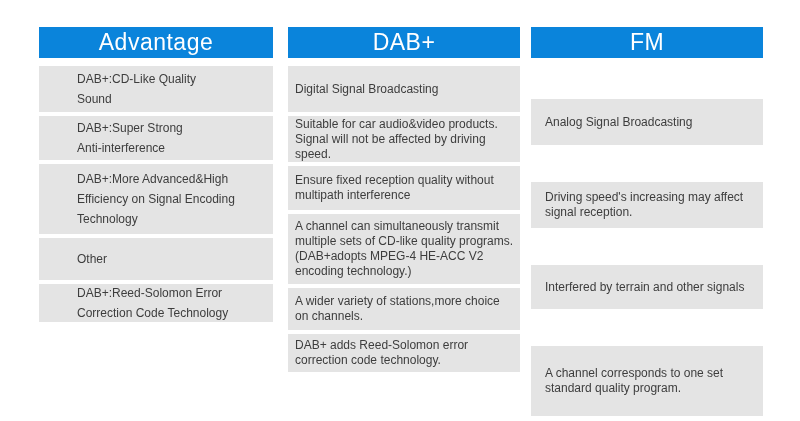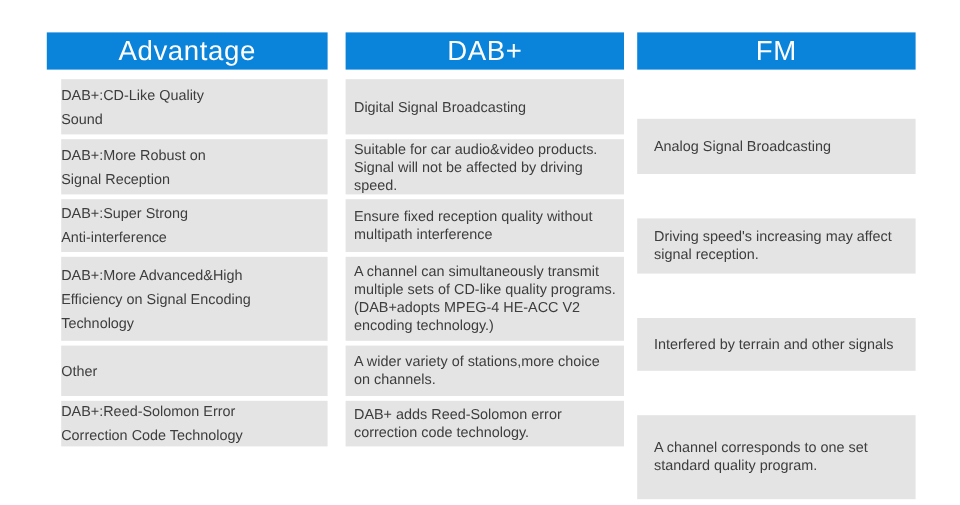"DAB+:CD-Like Quality" .col-advantage .cell { margin-left: 12px -> none; padding-left: none -> 38px }
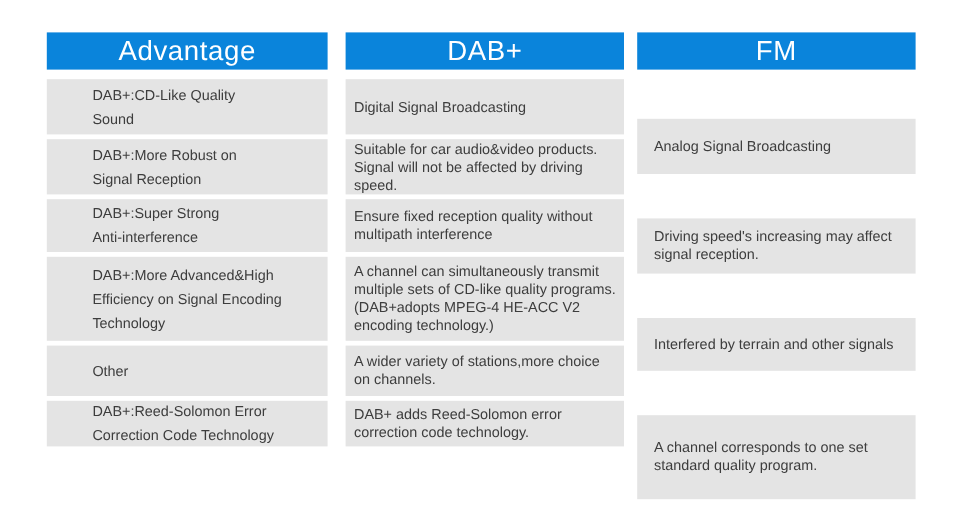"DAB+:More Robust on" div.cell { html: <div>DAB+:More Robust on Signal Reception</div> -> none }
